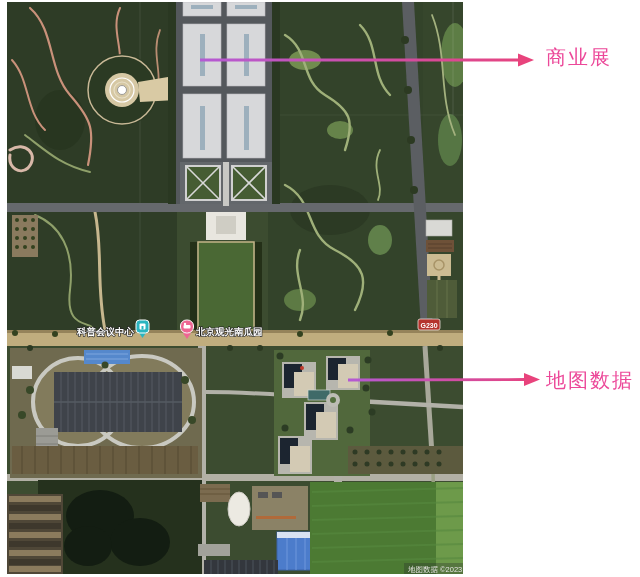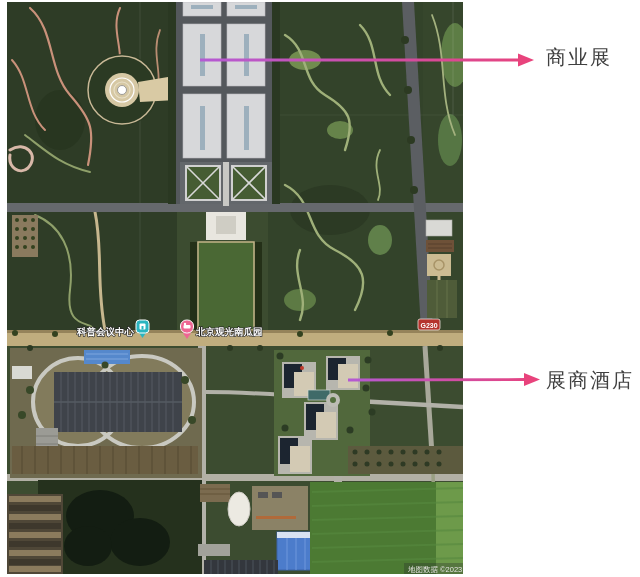"商业展" .callout { color: #404040 -> #ec4899 }
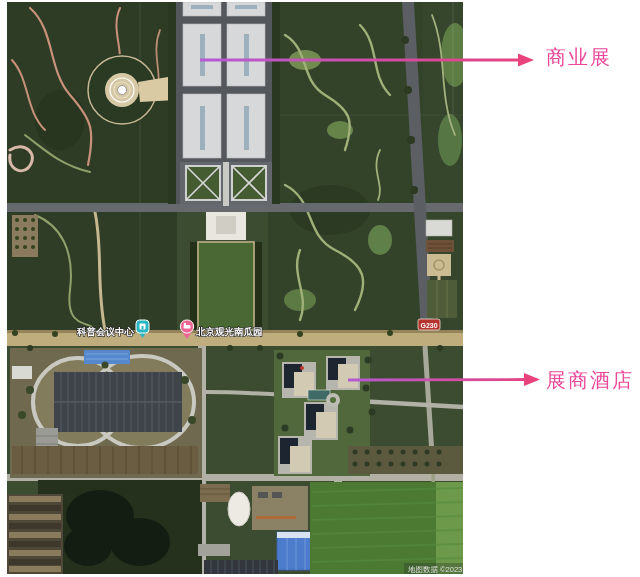"展商酒店" div.callout { text: 展商酒店 -> 地图数据 }
